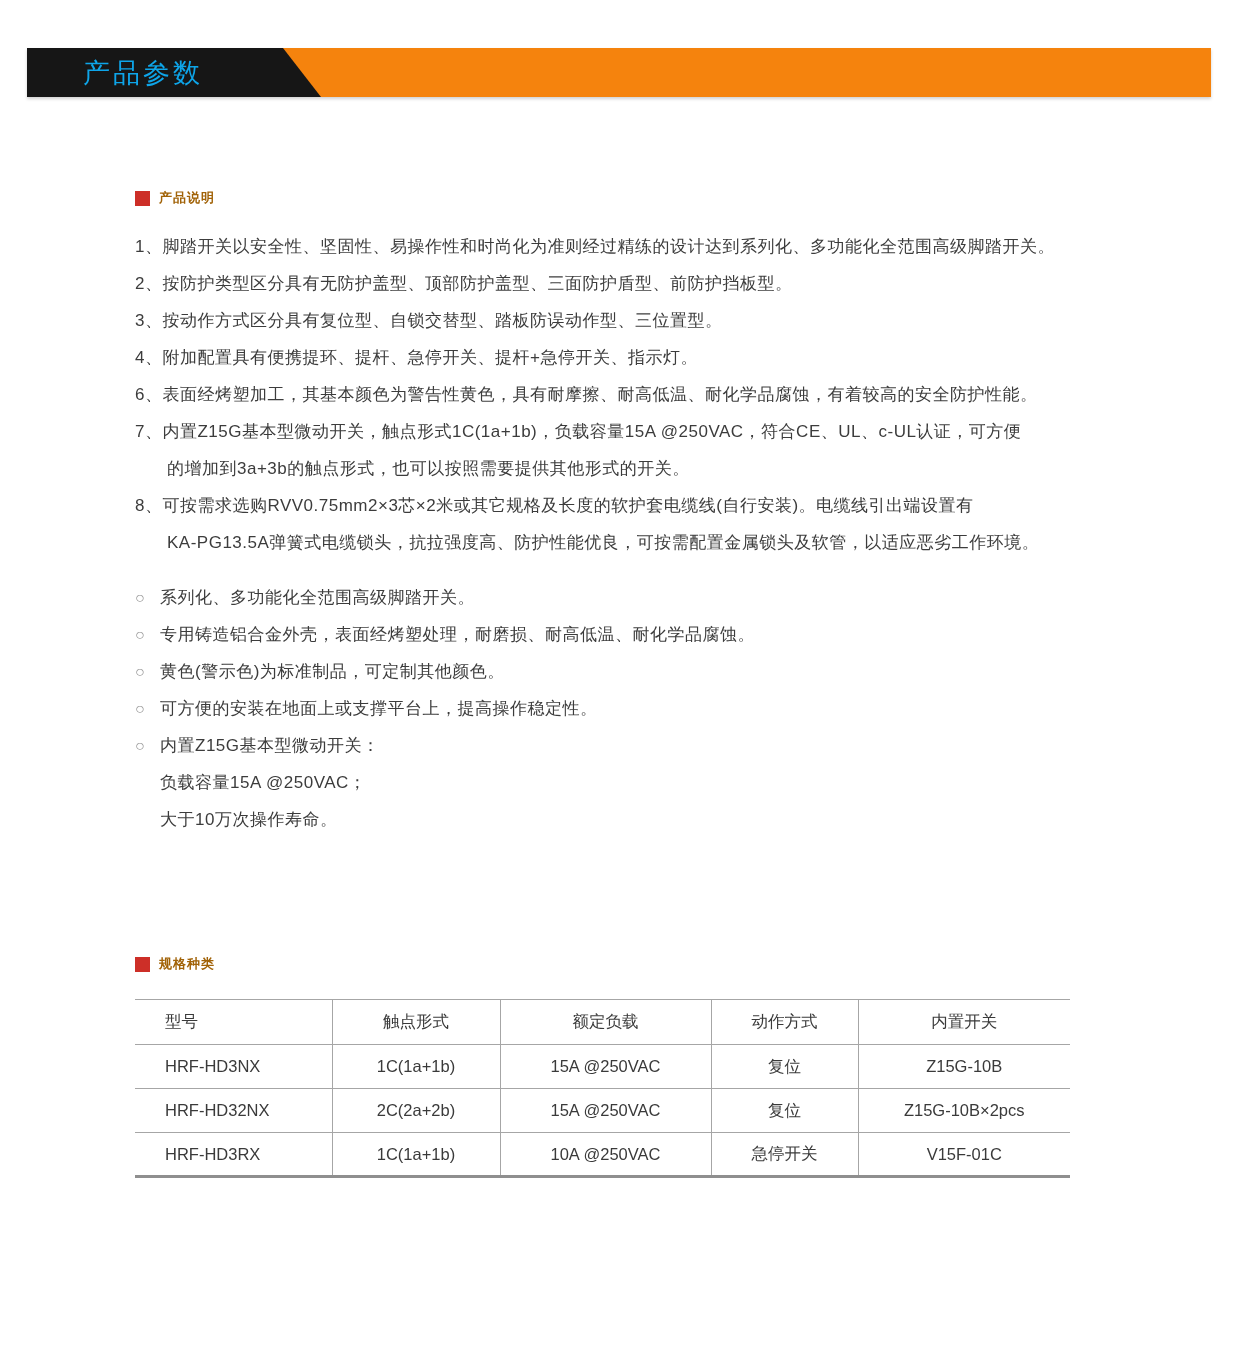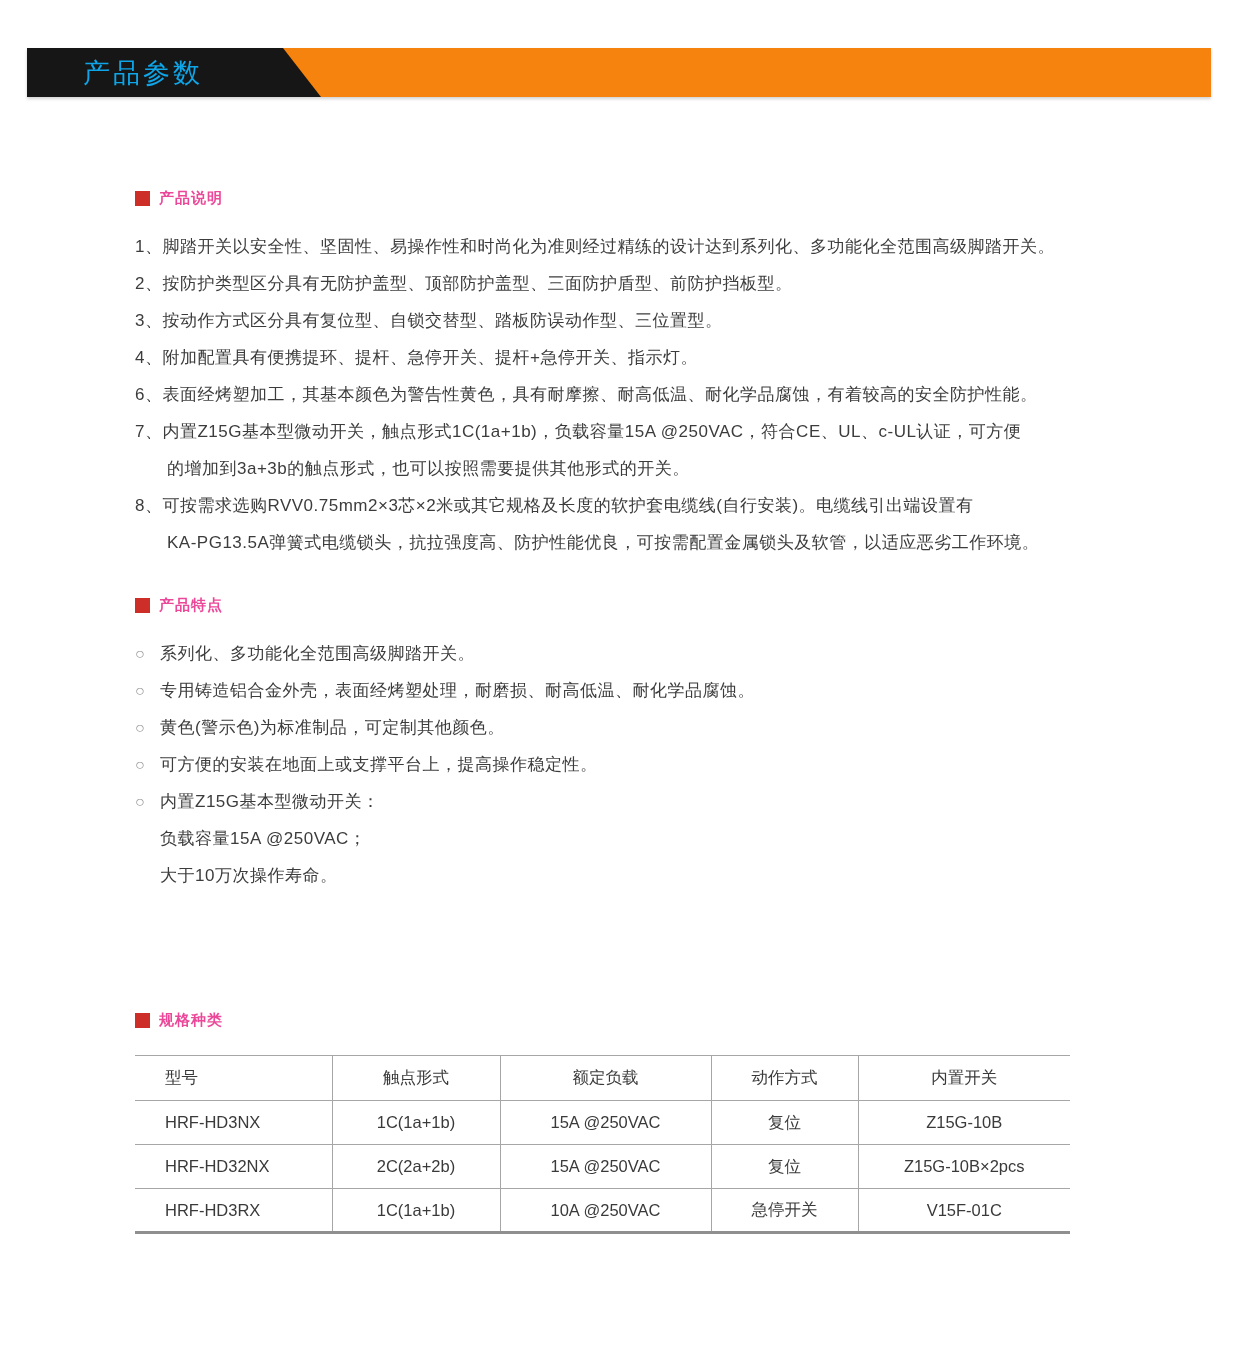"产品说明" .sec-title { color: #ec4899 -> #a16207; font-size: 15px -> 13px }
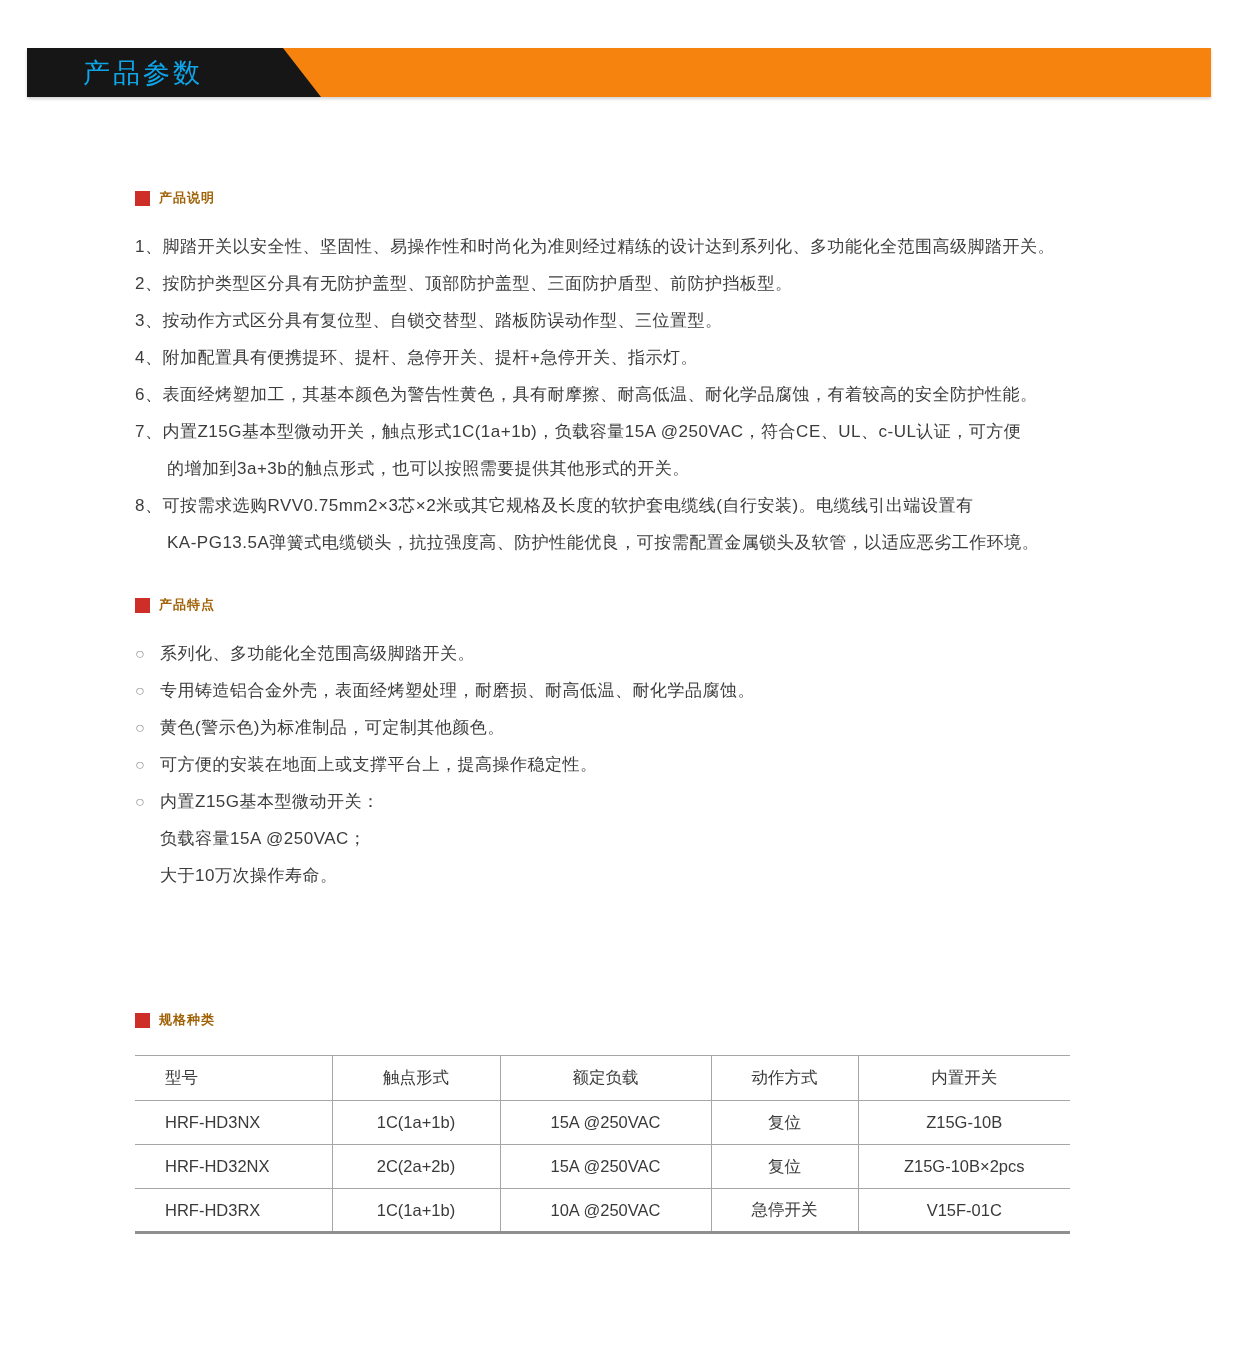"产品特点" div.sec-title { html: <div> <span></span> <span>产品特点</span> </div> -> none }
